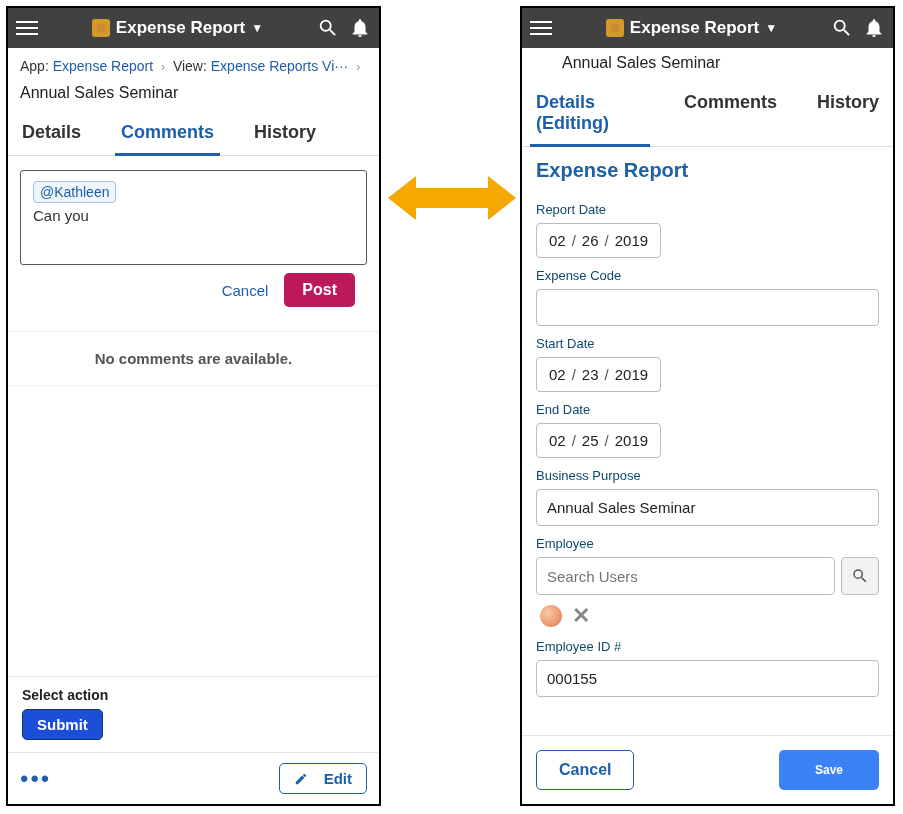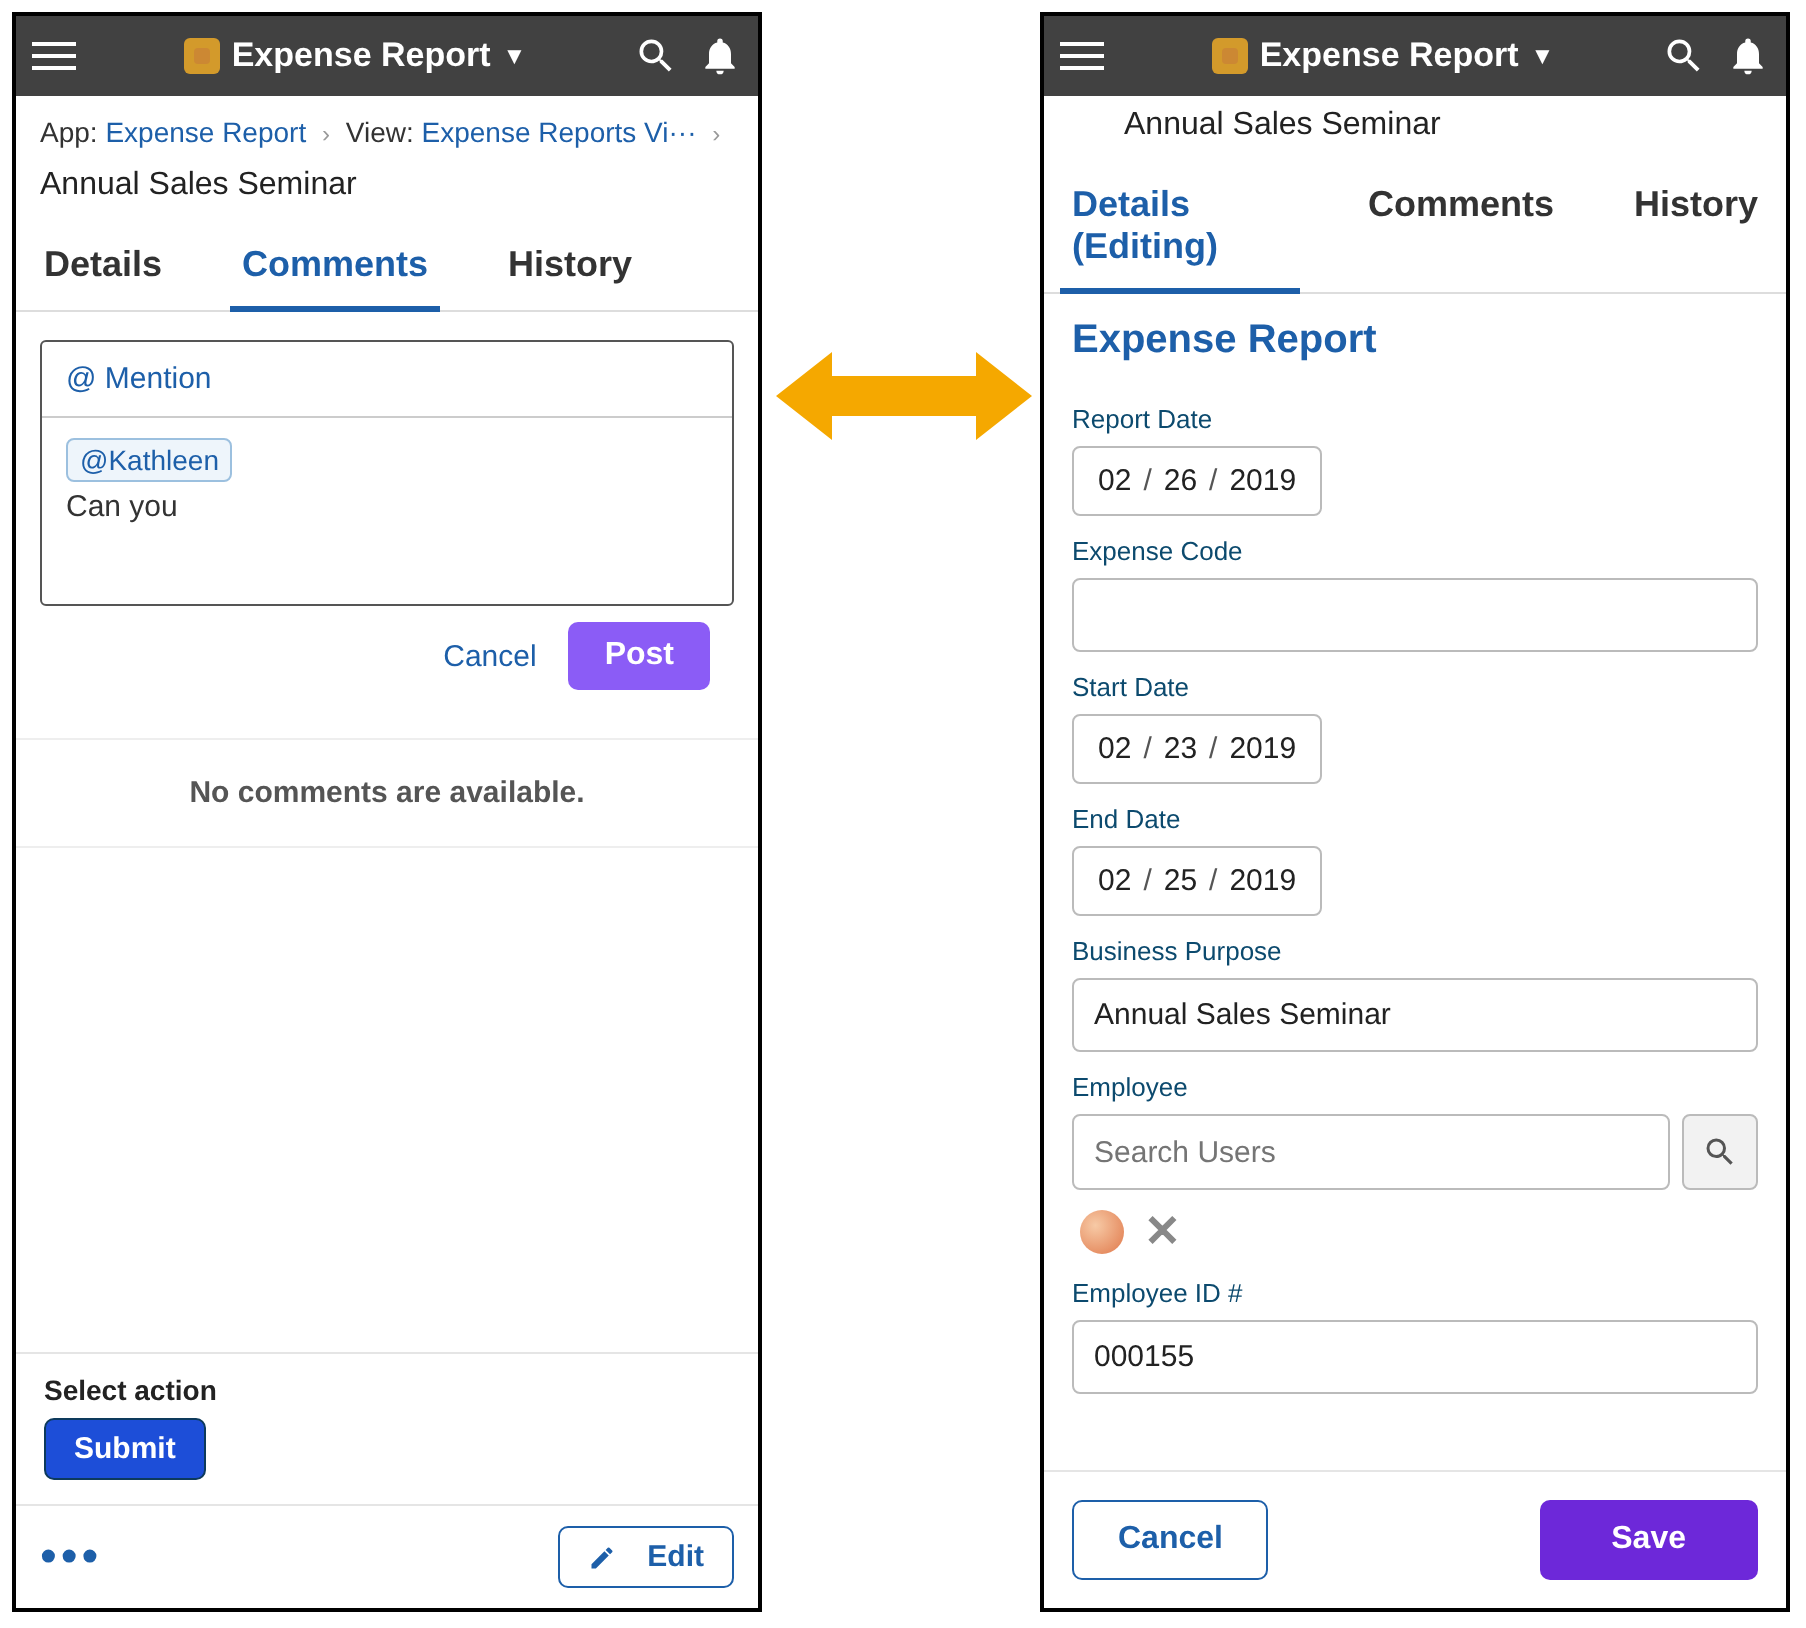"@ Mention" div.mention-bar { html: <div>@ Mention</div> -> none }
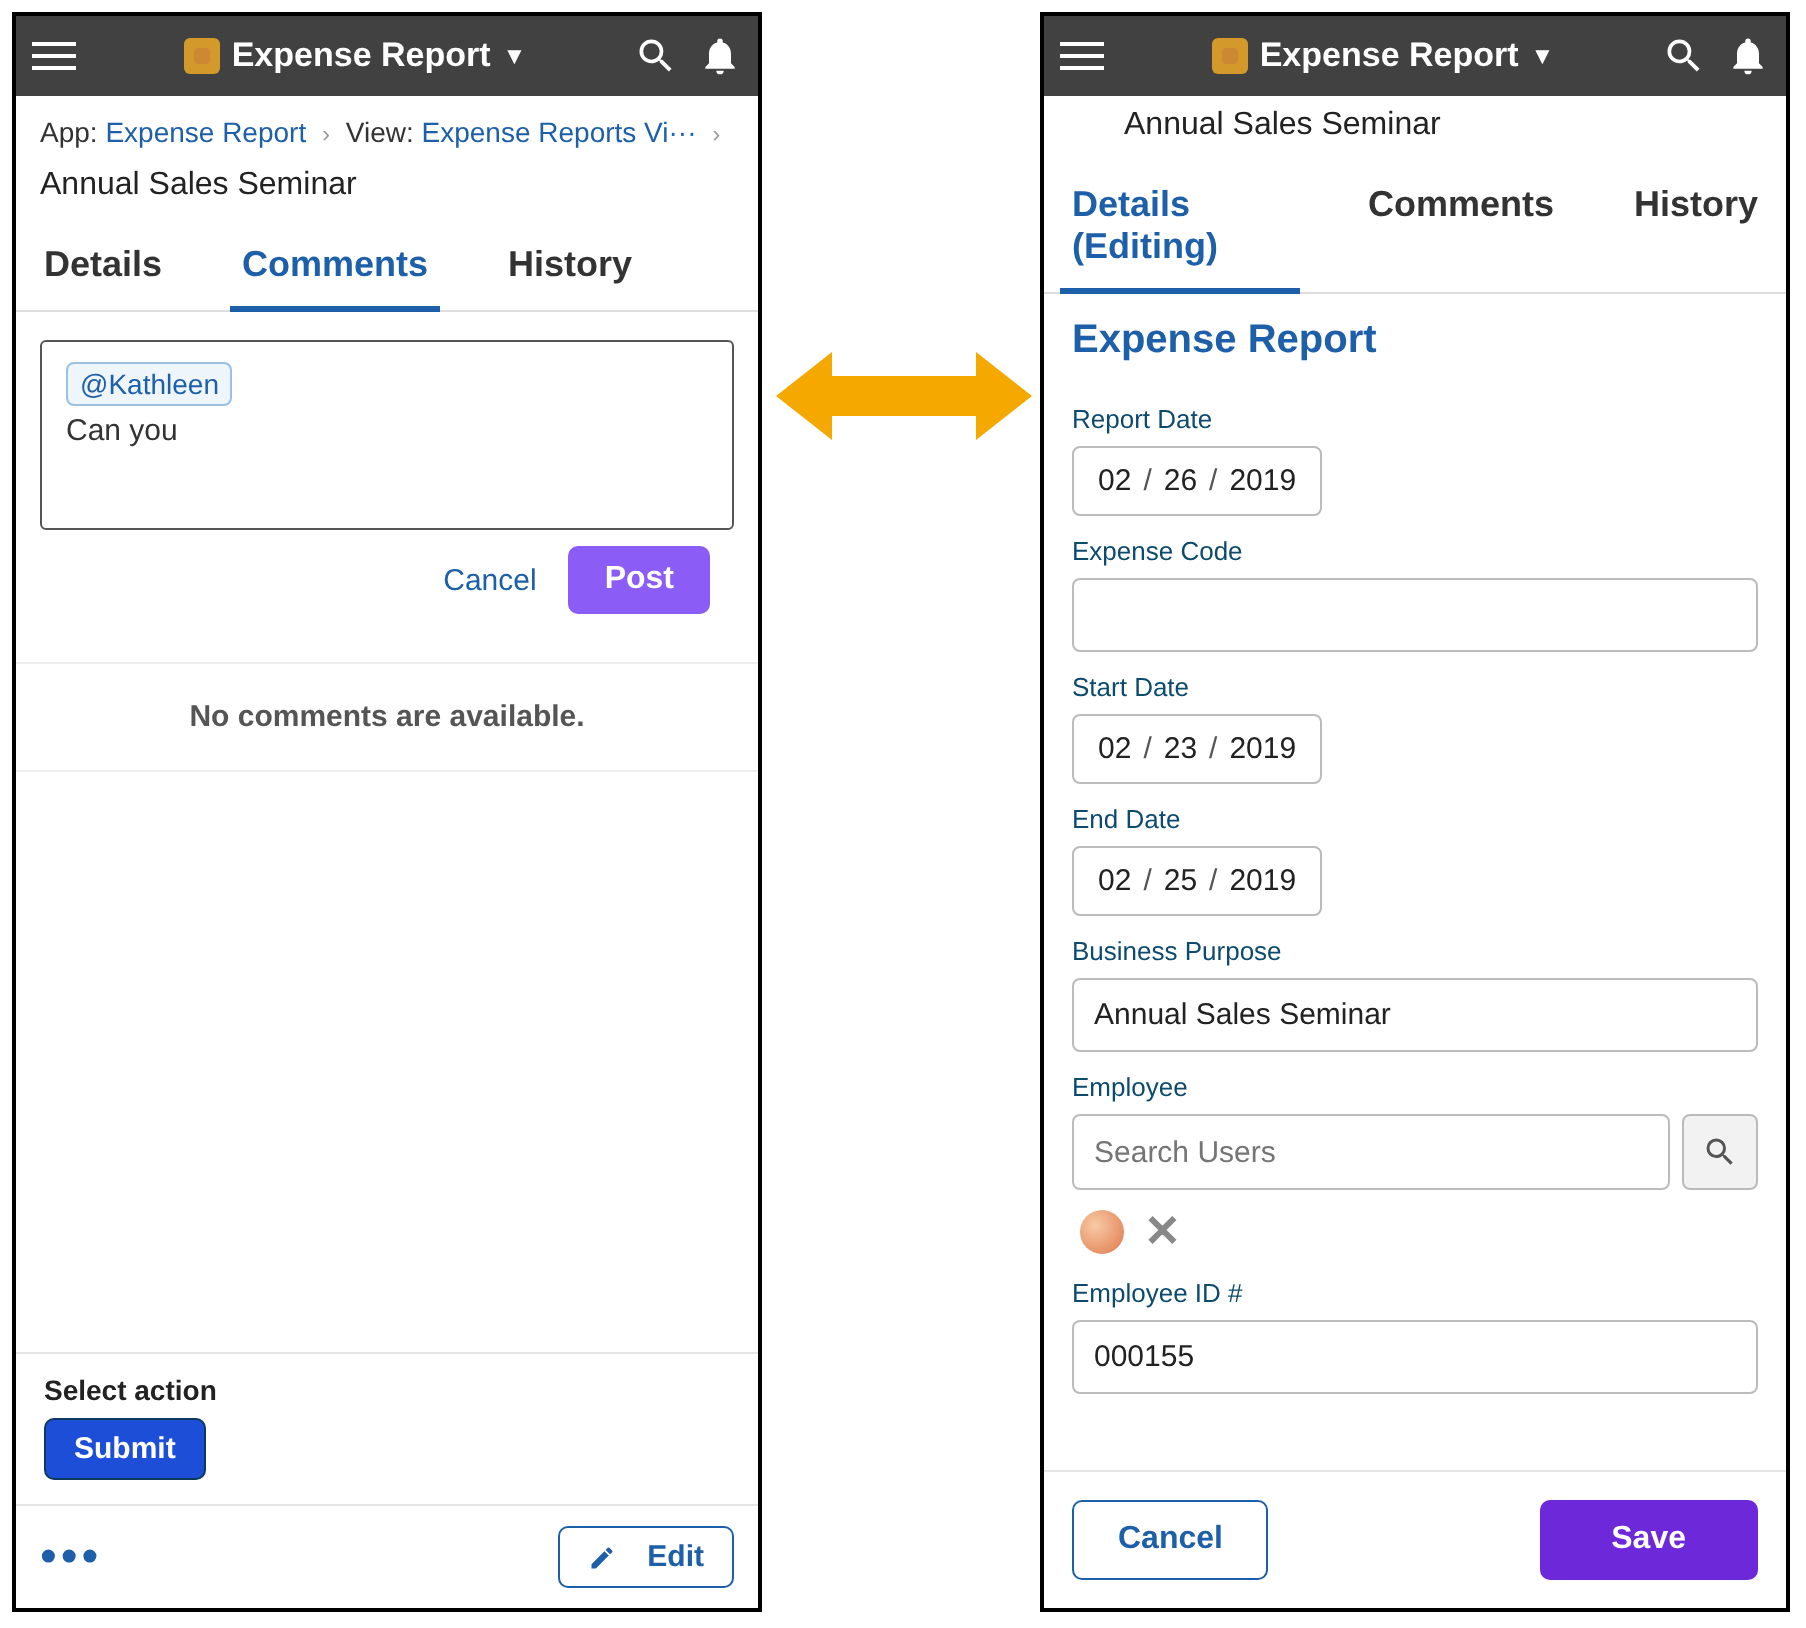"Post" .btn-primary { background: #8b5cf6 -> #be185d }
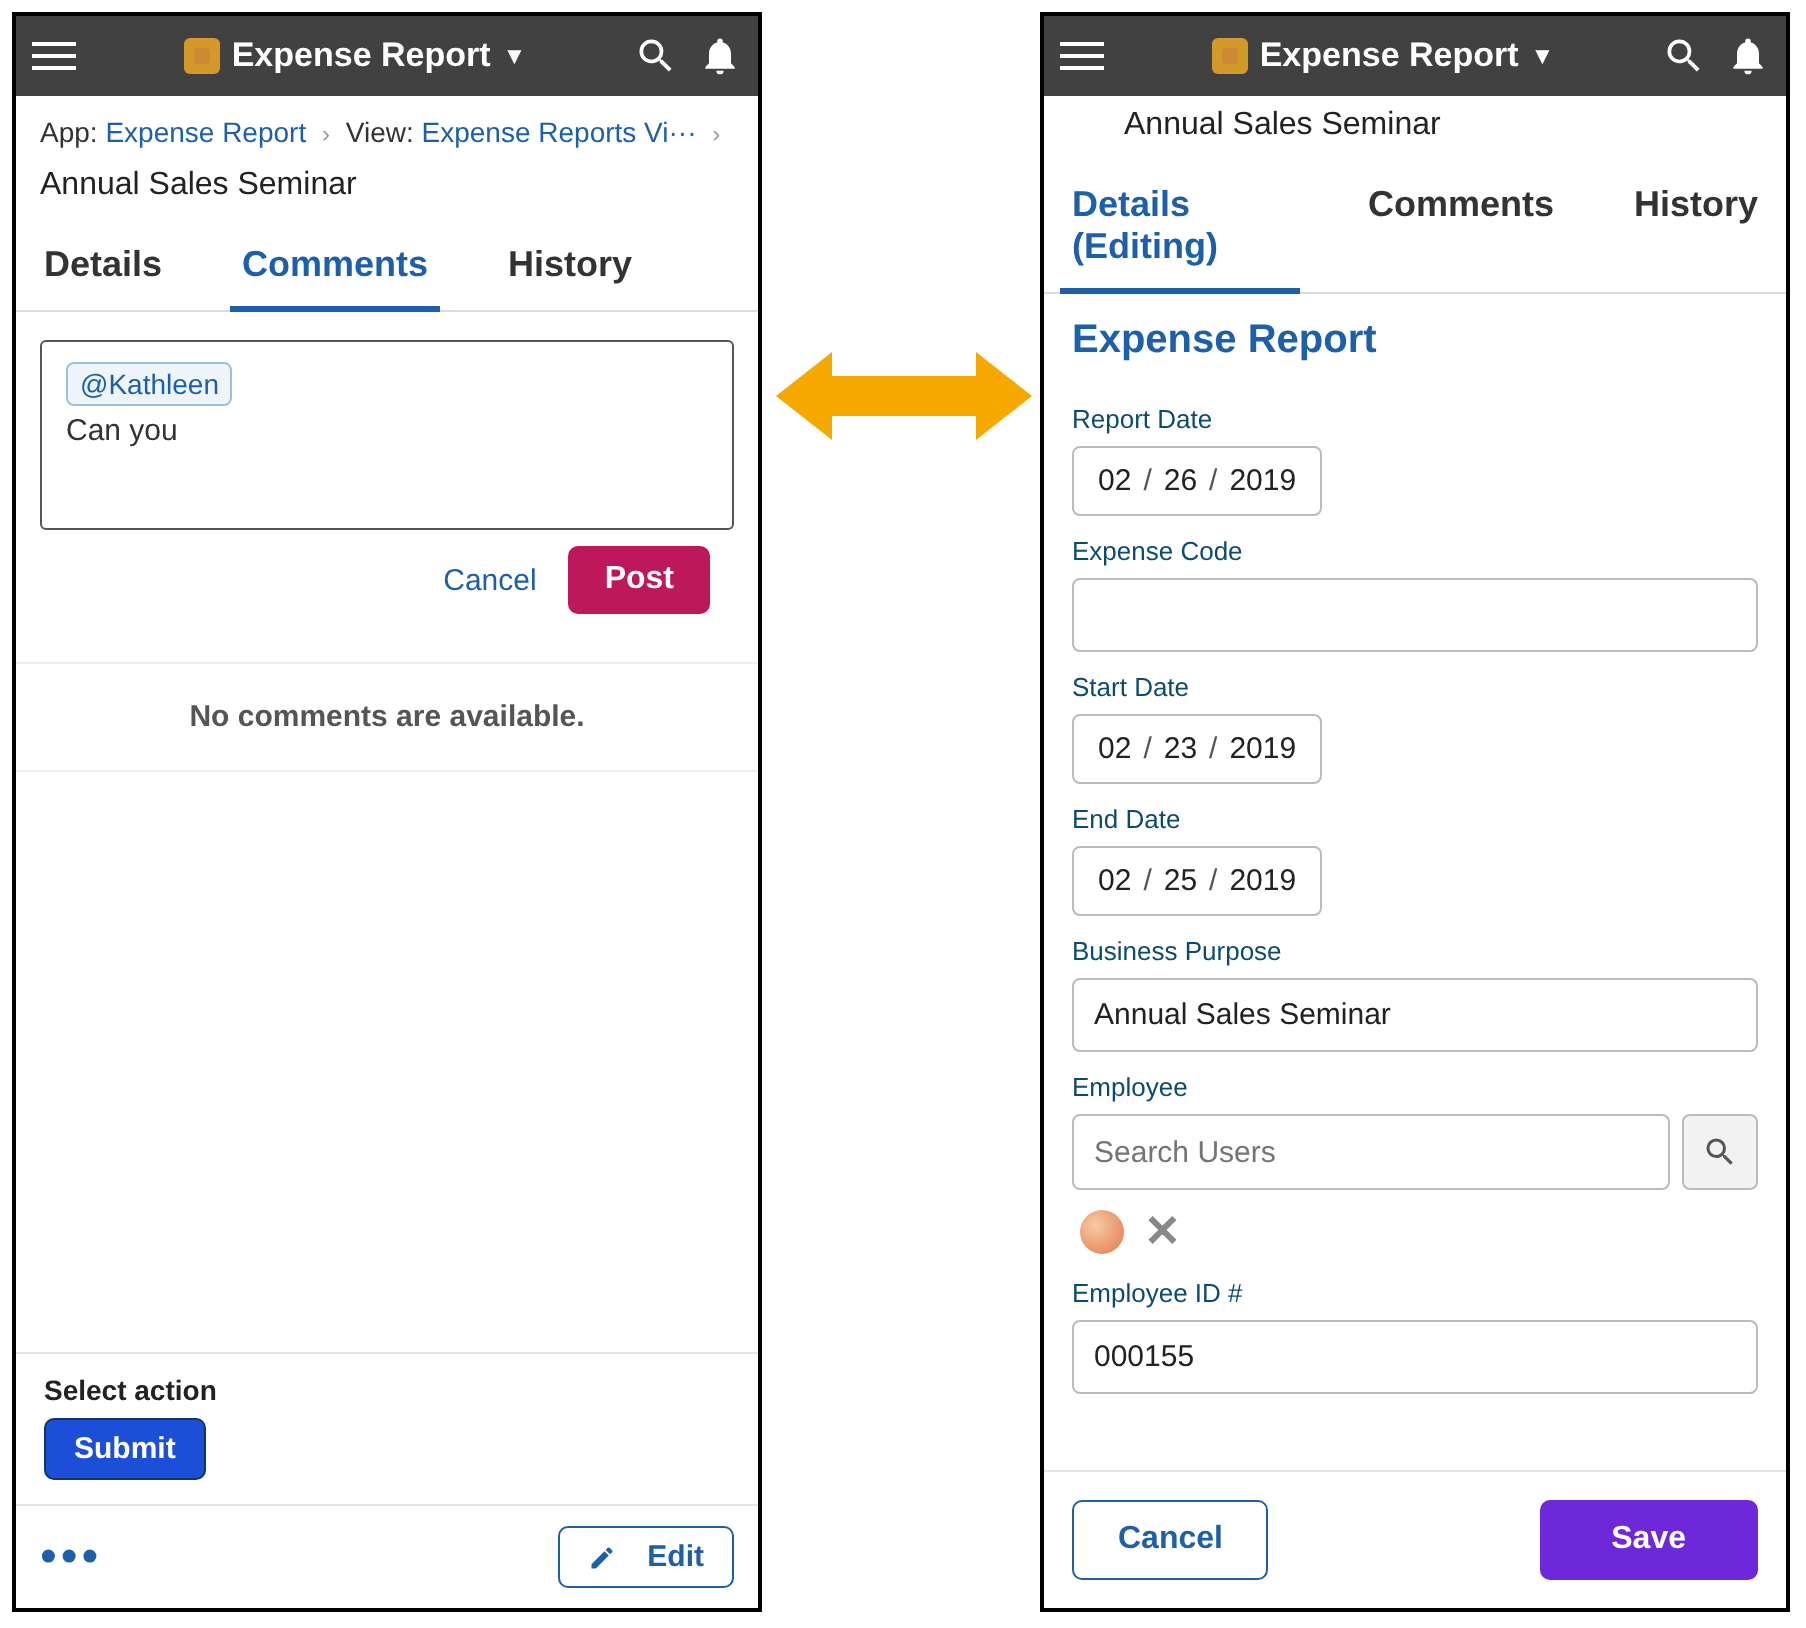"Save" .save-btn { background: #6d28d9 -> #3b82f6; font-size: 16px -> 12px }
